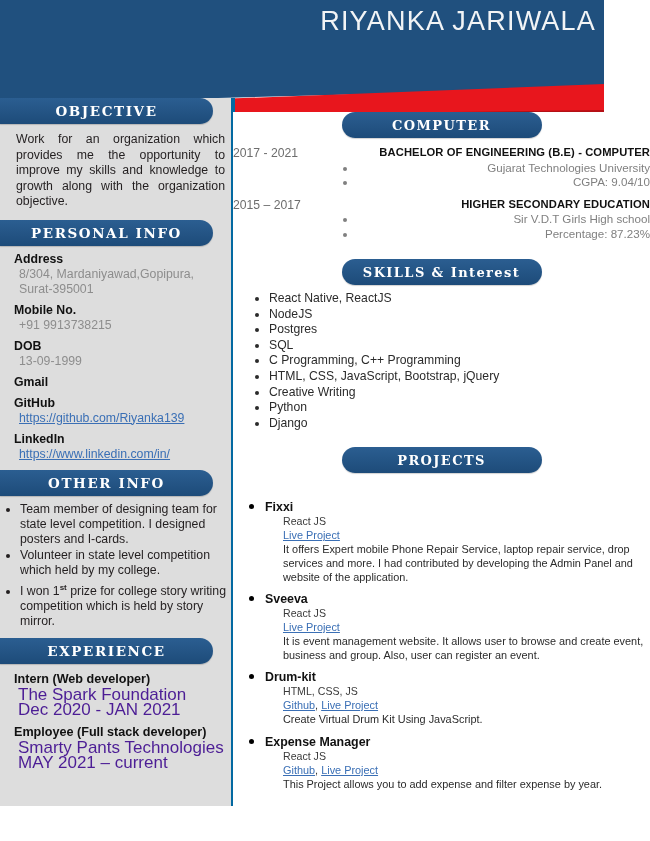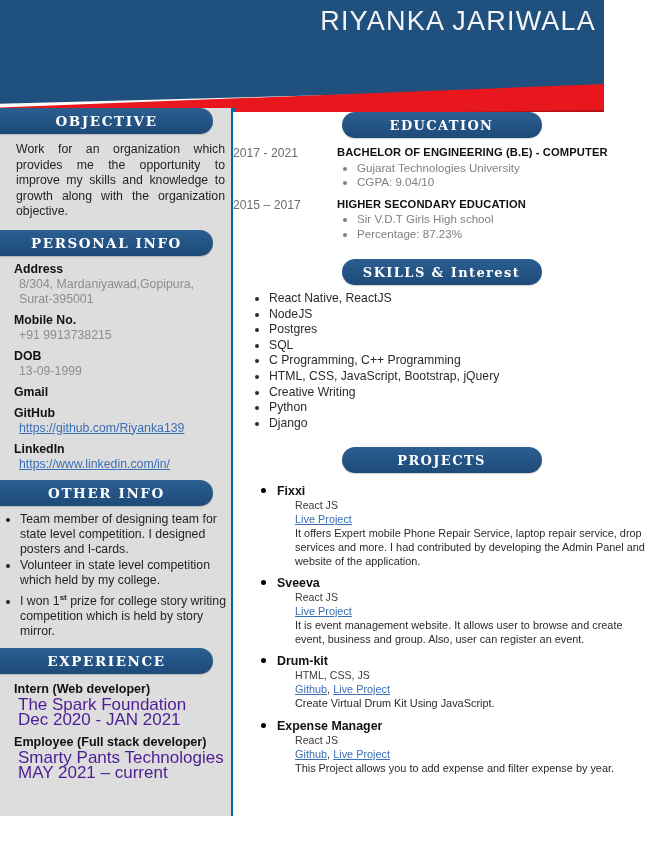"OBJECTIVE" .sidebar { top: 108px -> 98px }
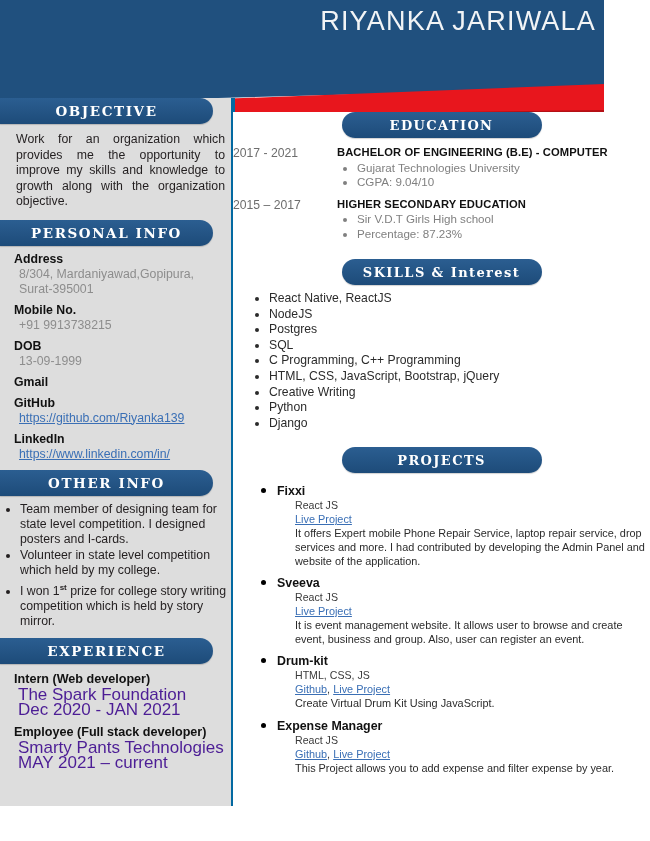"EDUCATION" span { text: EDUCATION -> COMPUTER }
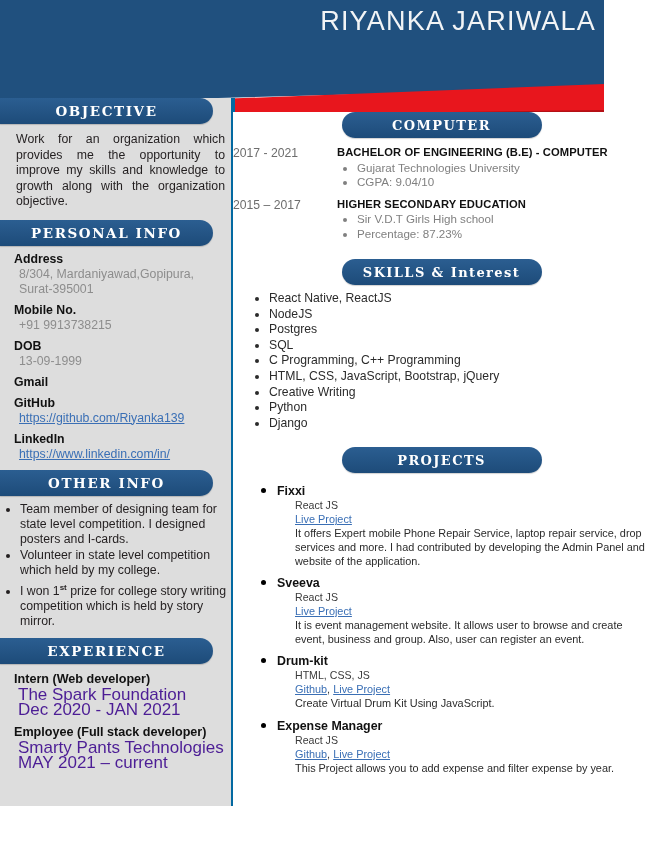"BACHELOR OF ENGINEERING (B.E) -" .edu-info { text-align: none -> right }
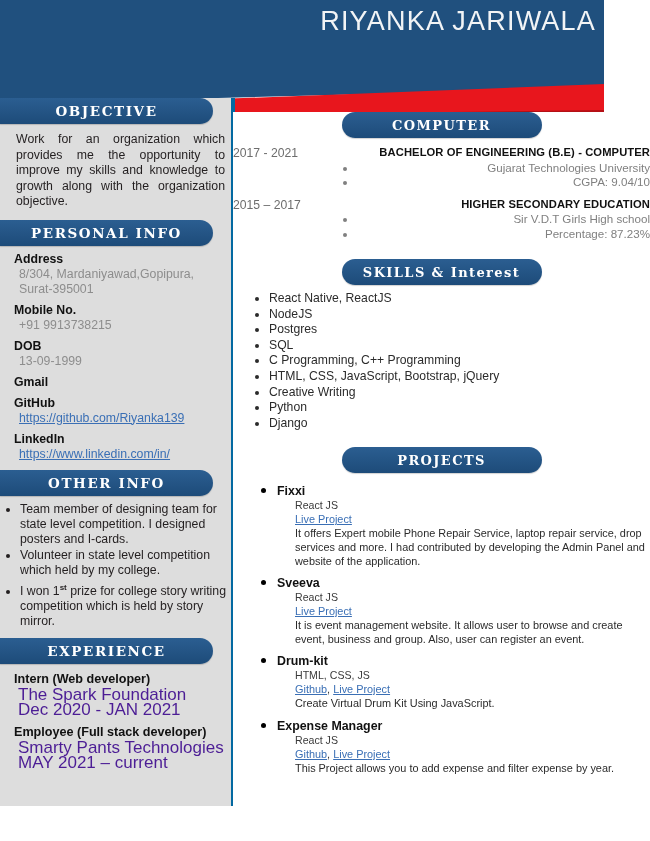"Fixxi" ul.proj-list { margin: 8px 0 0 0 -> 24px 0 0 0; padding-left: 44px -> 32px }
